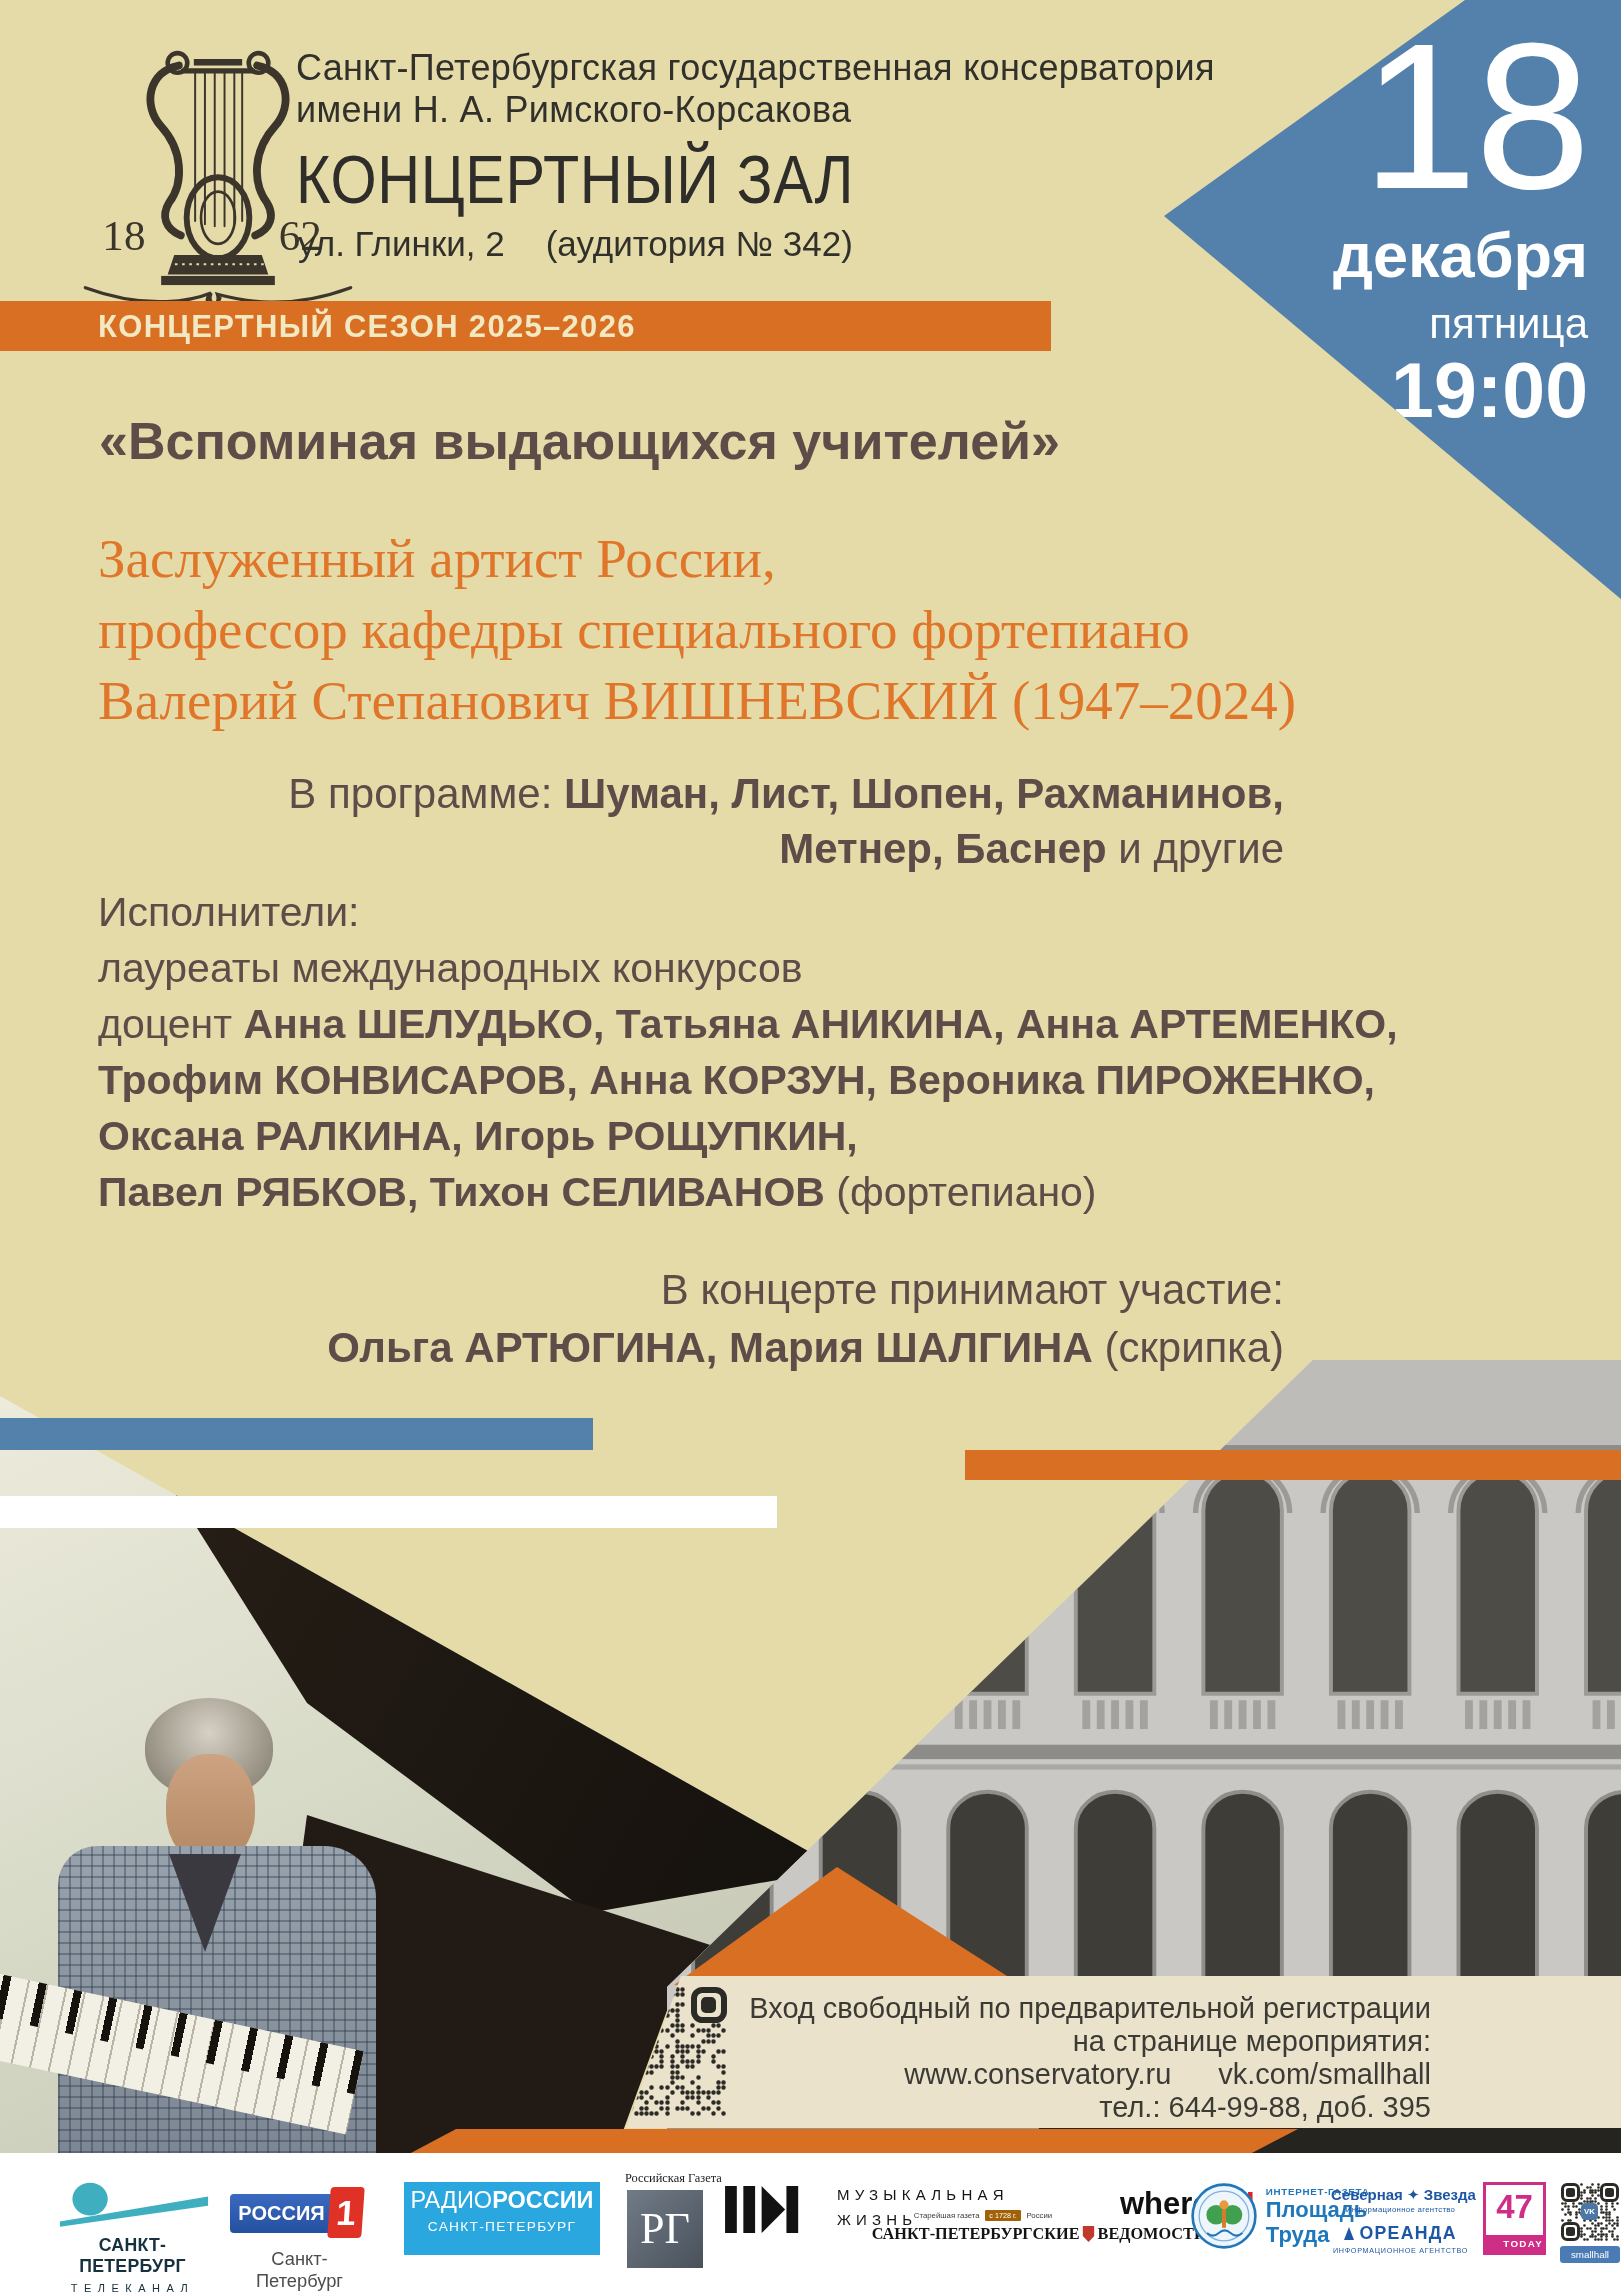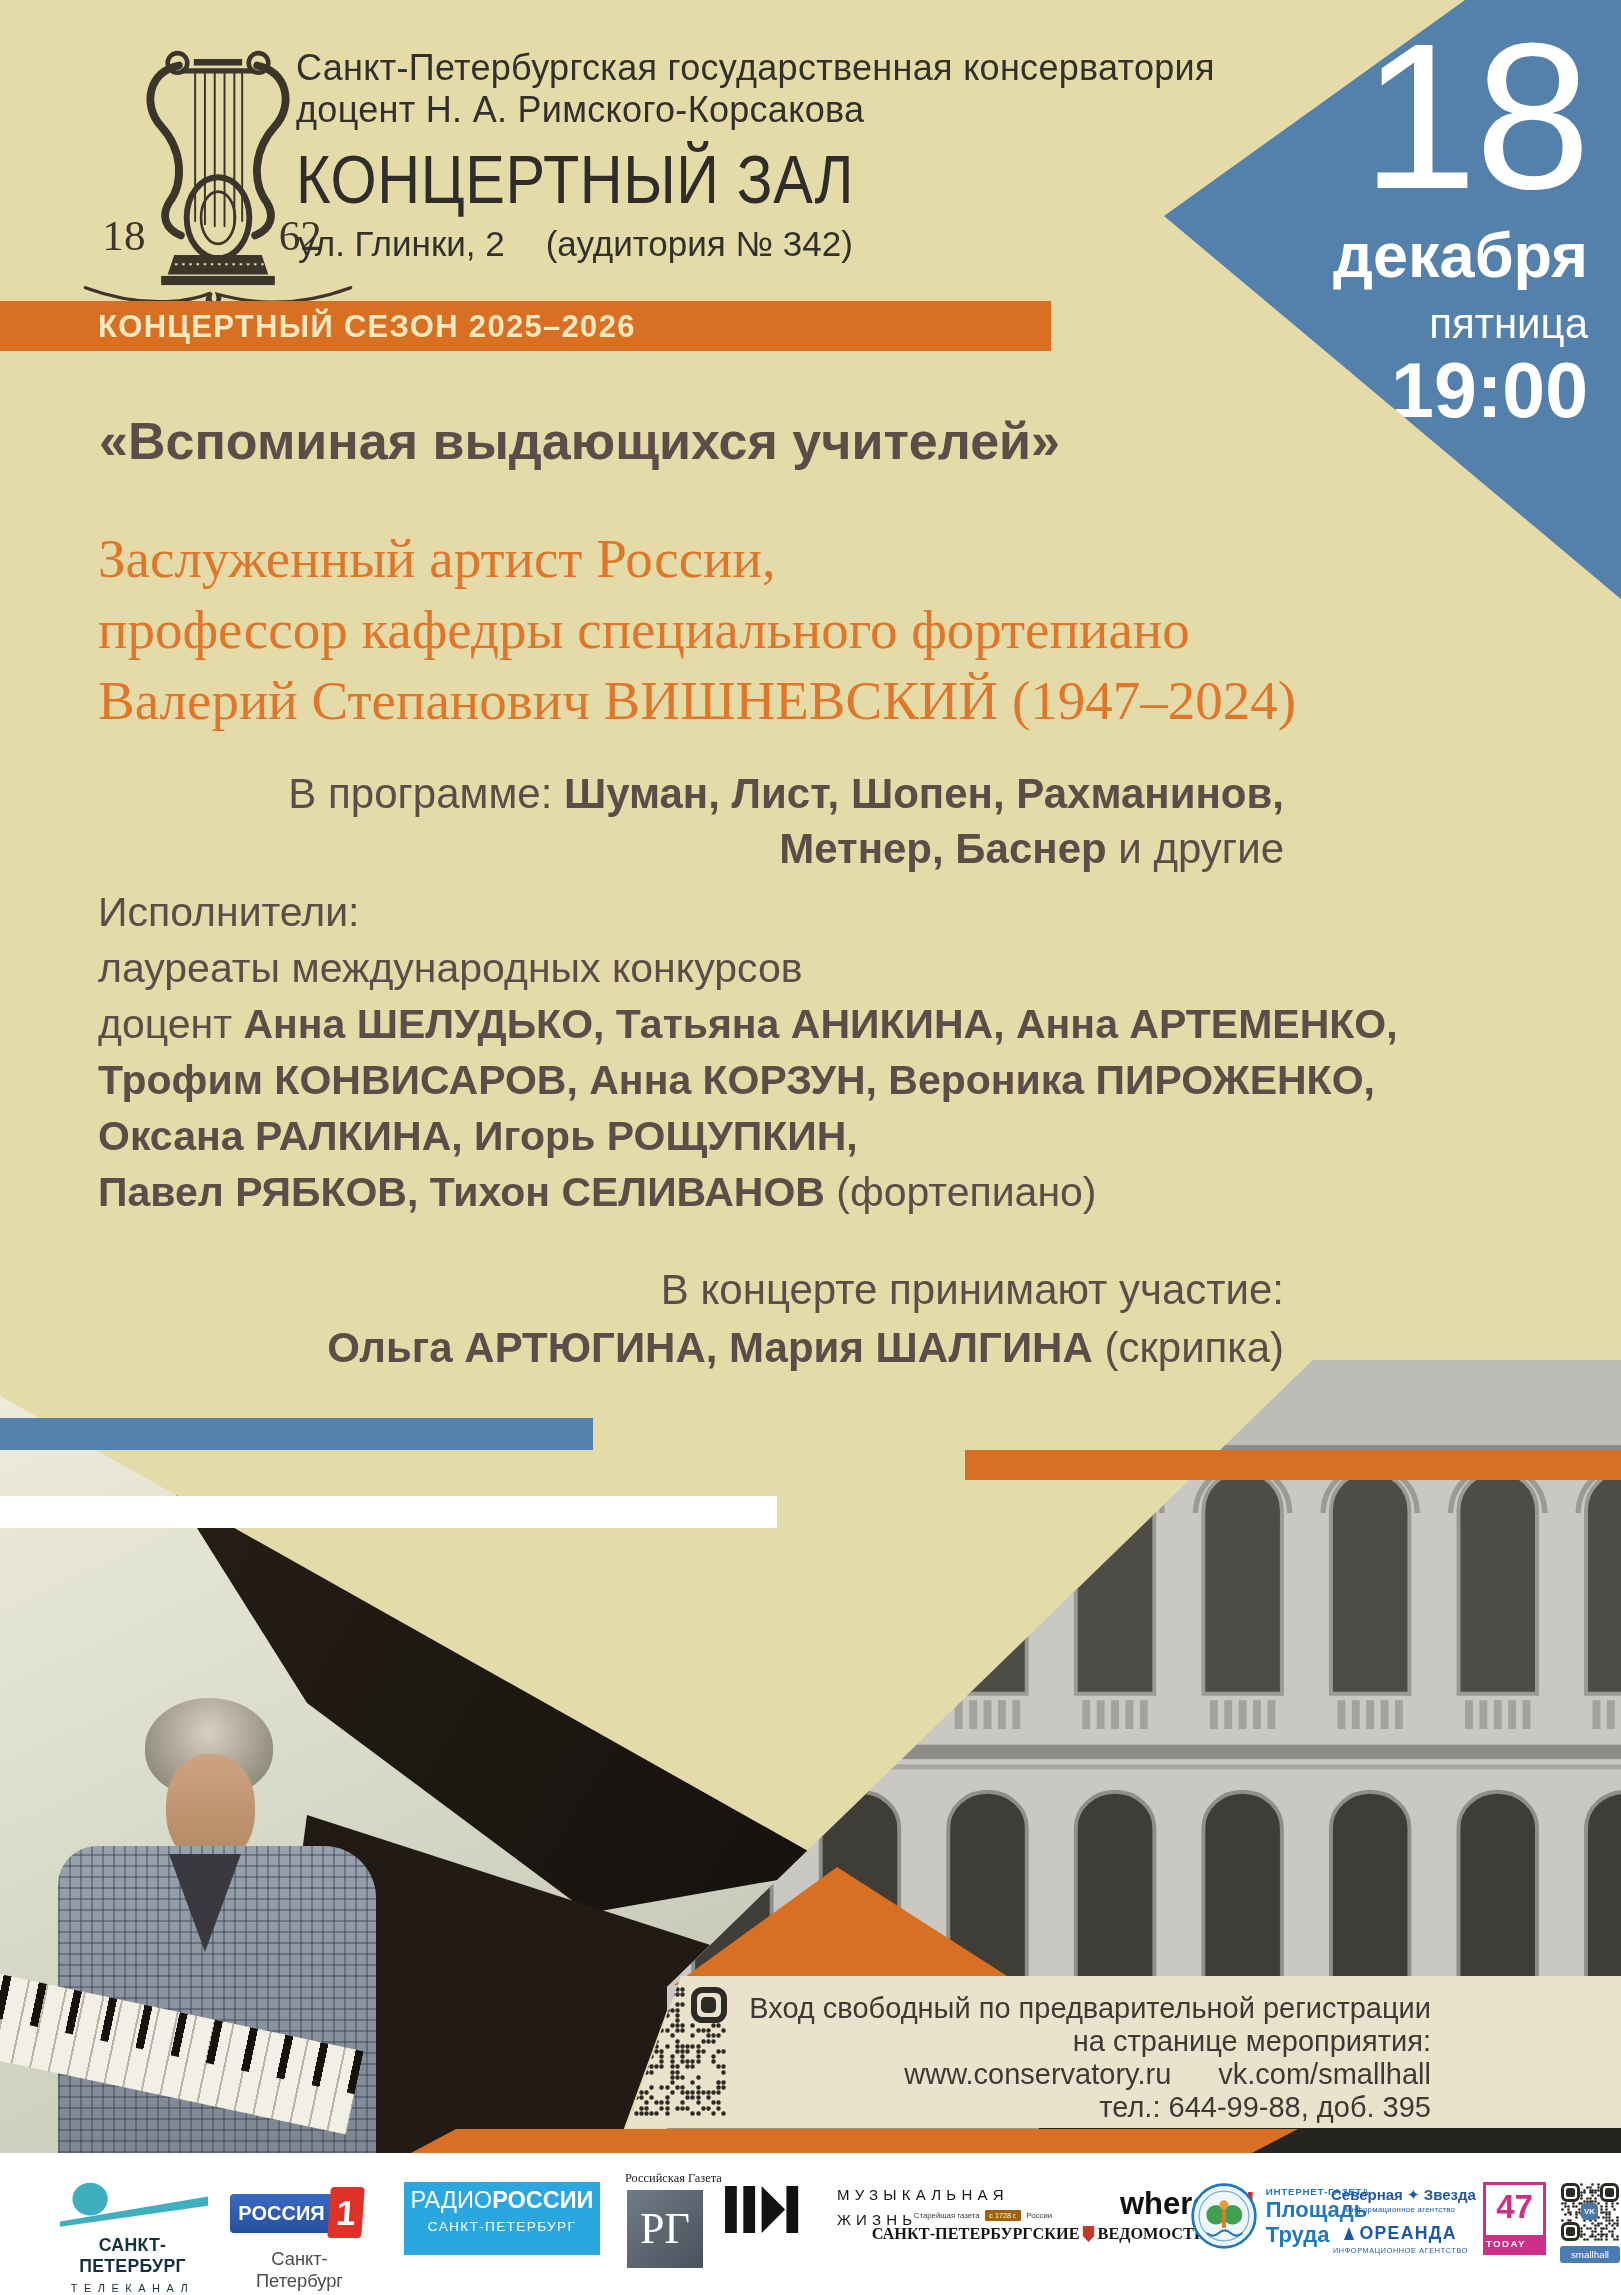"доцент Н. А. Римского-Корсакова" div { text: доцент -> имени }
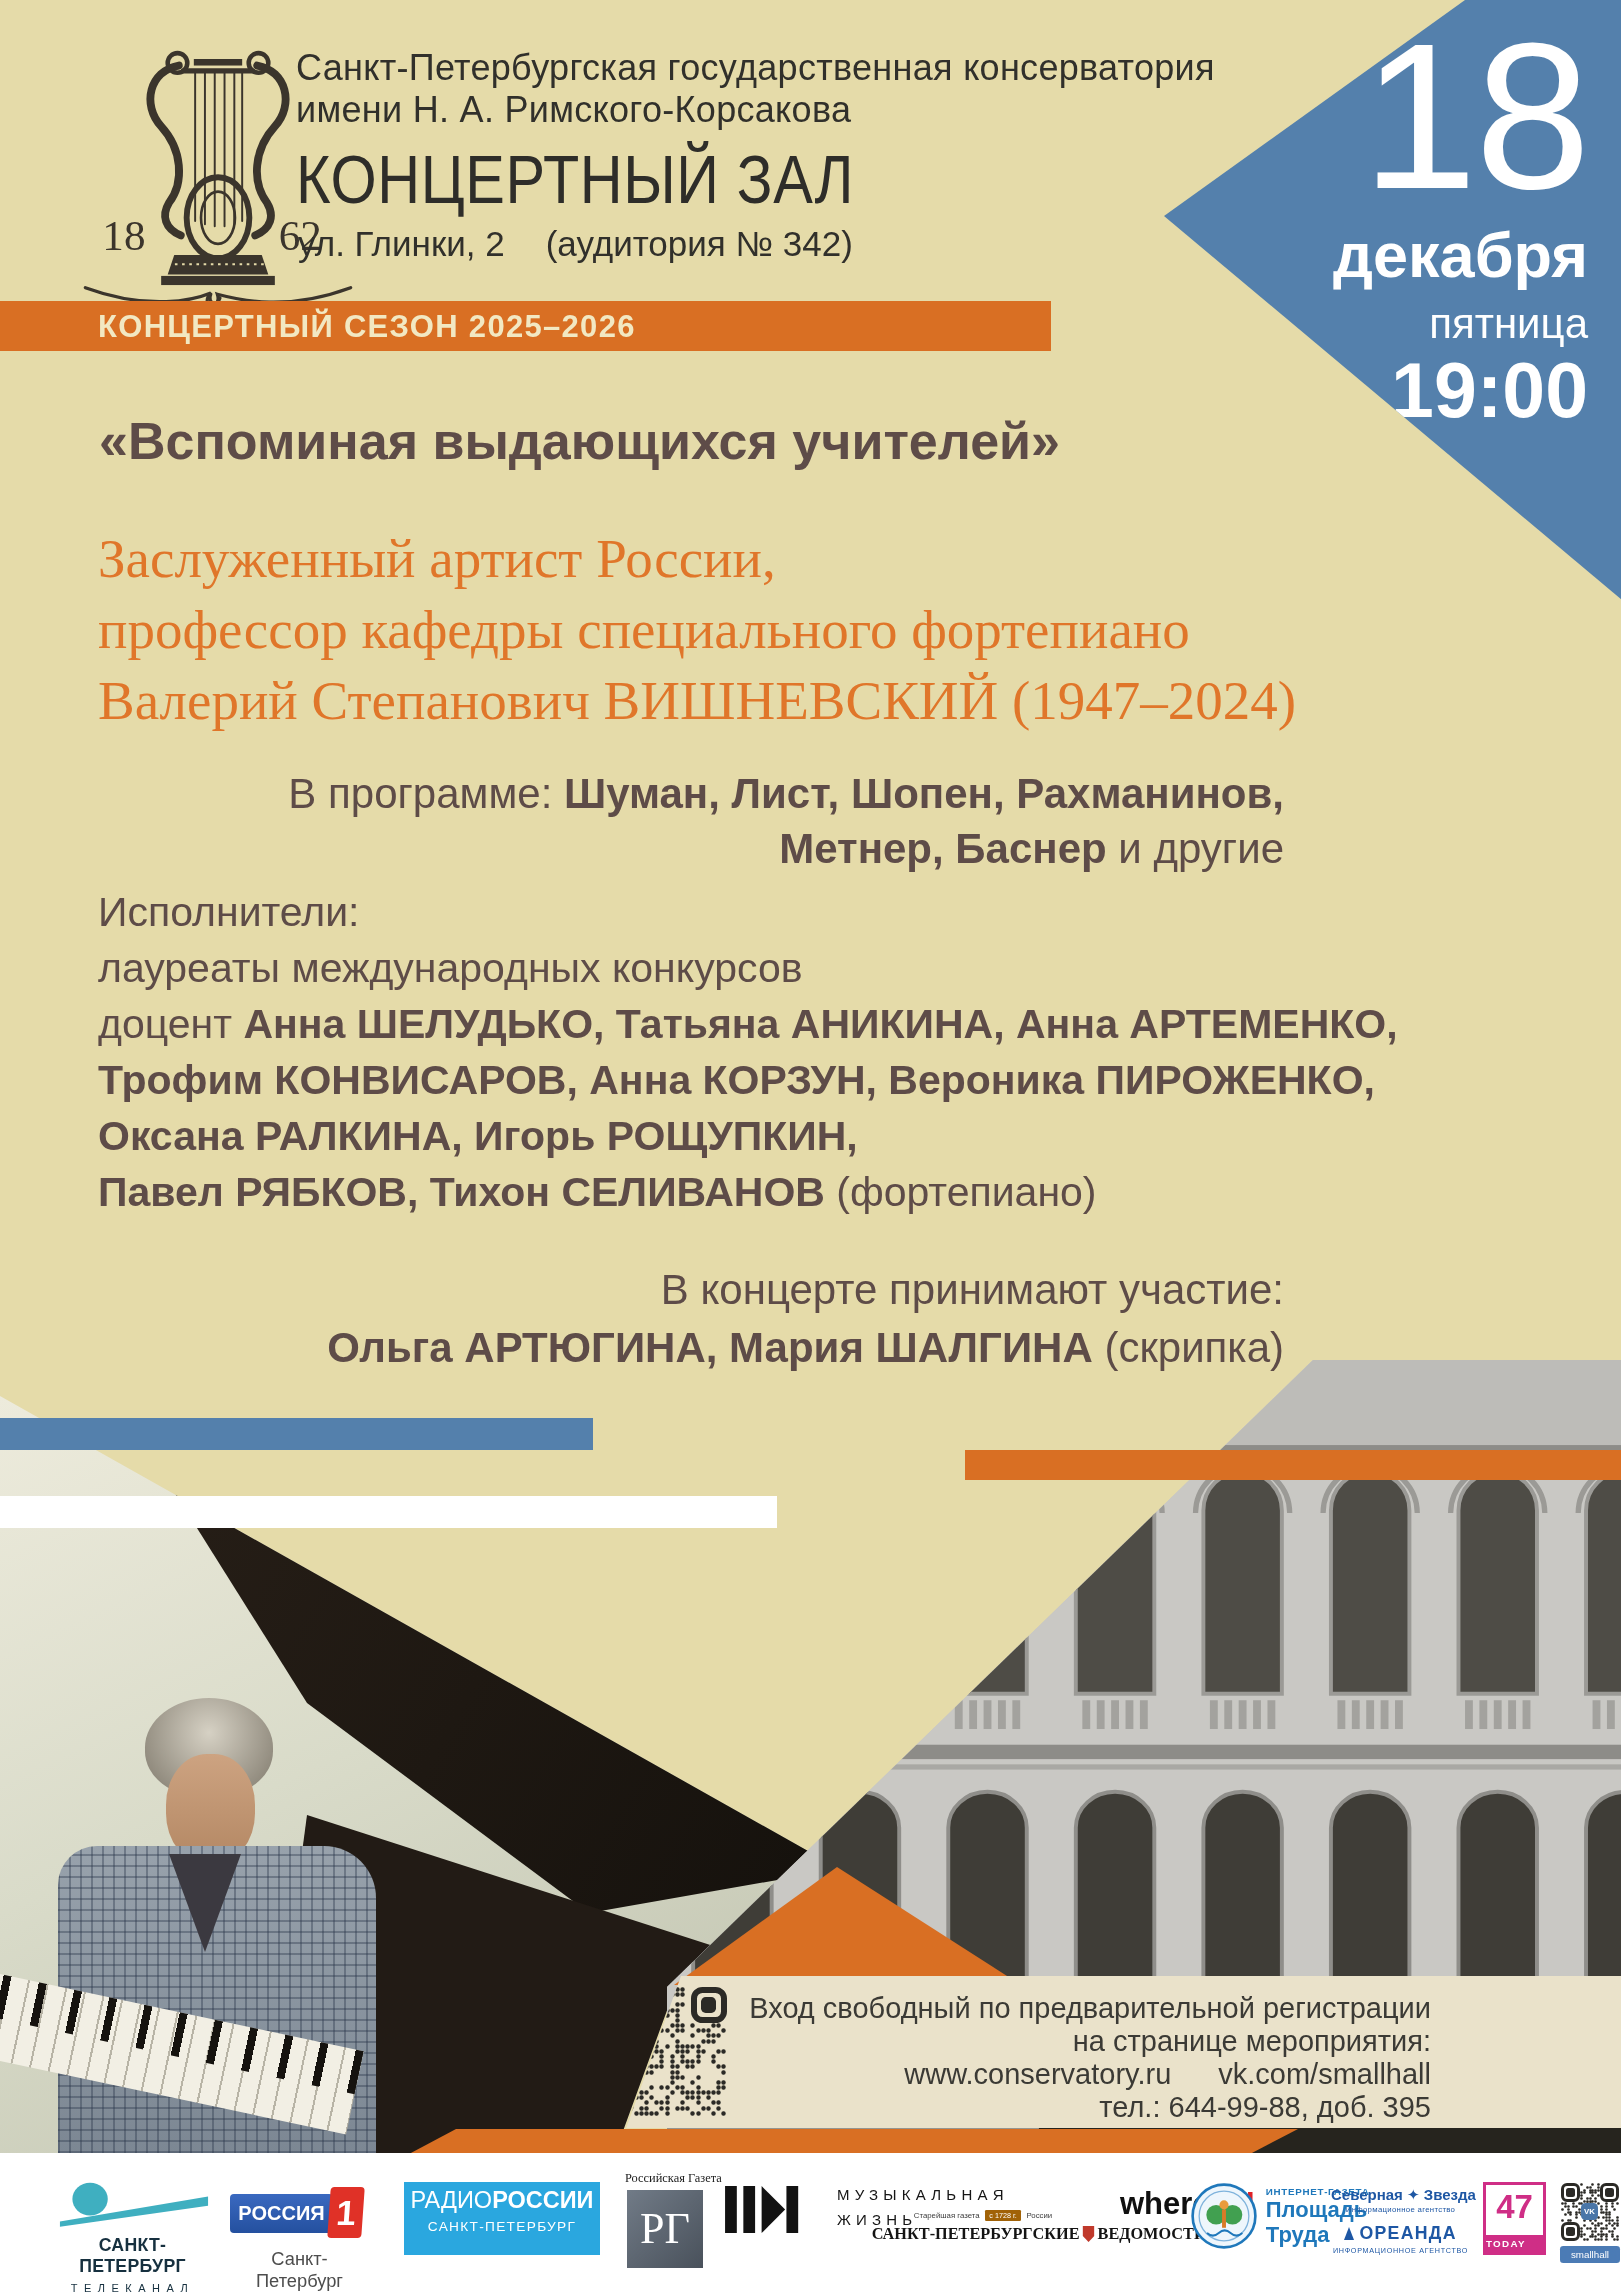"TODAY" .today47 .word { text-align: left -> right }
